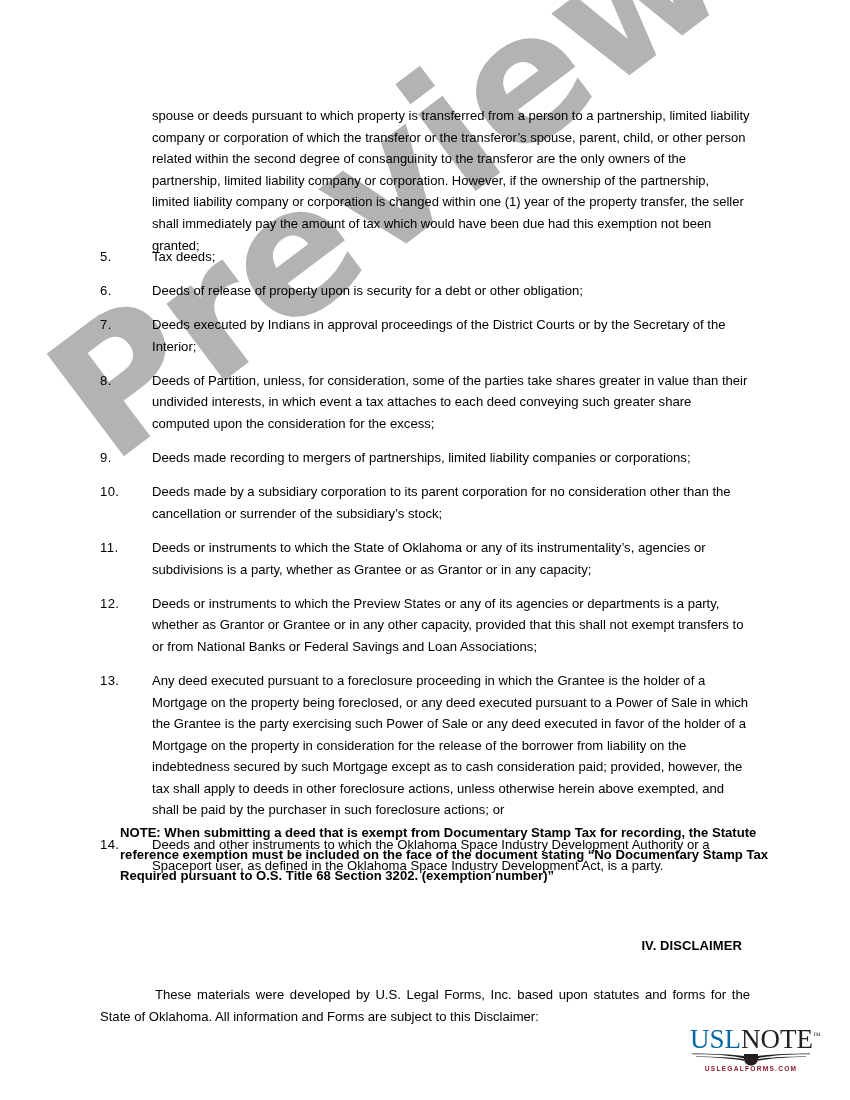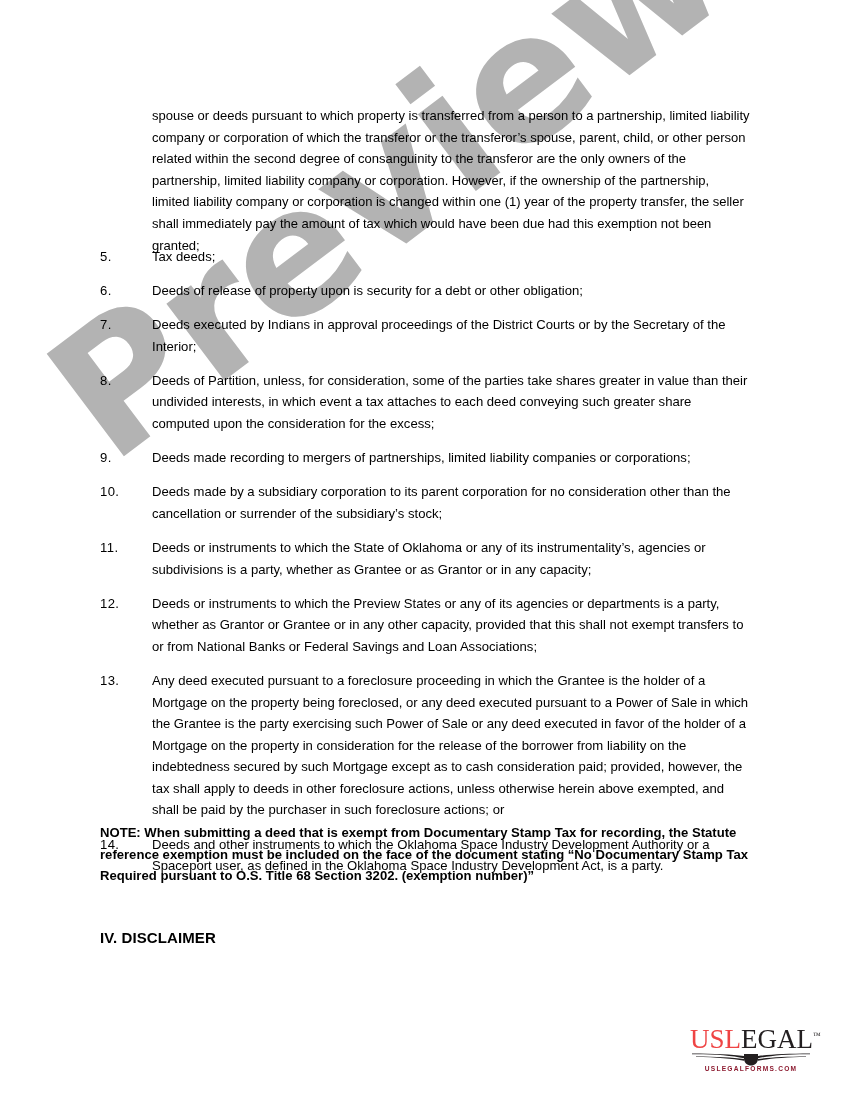"NOTE: When submitting a deed" div.body-block { margin-left: none -> 20px }
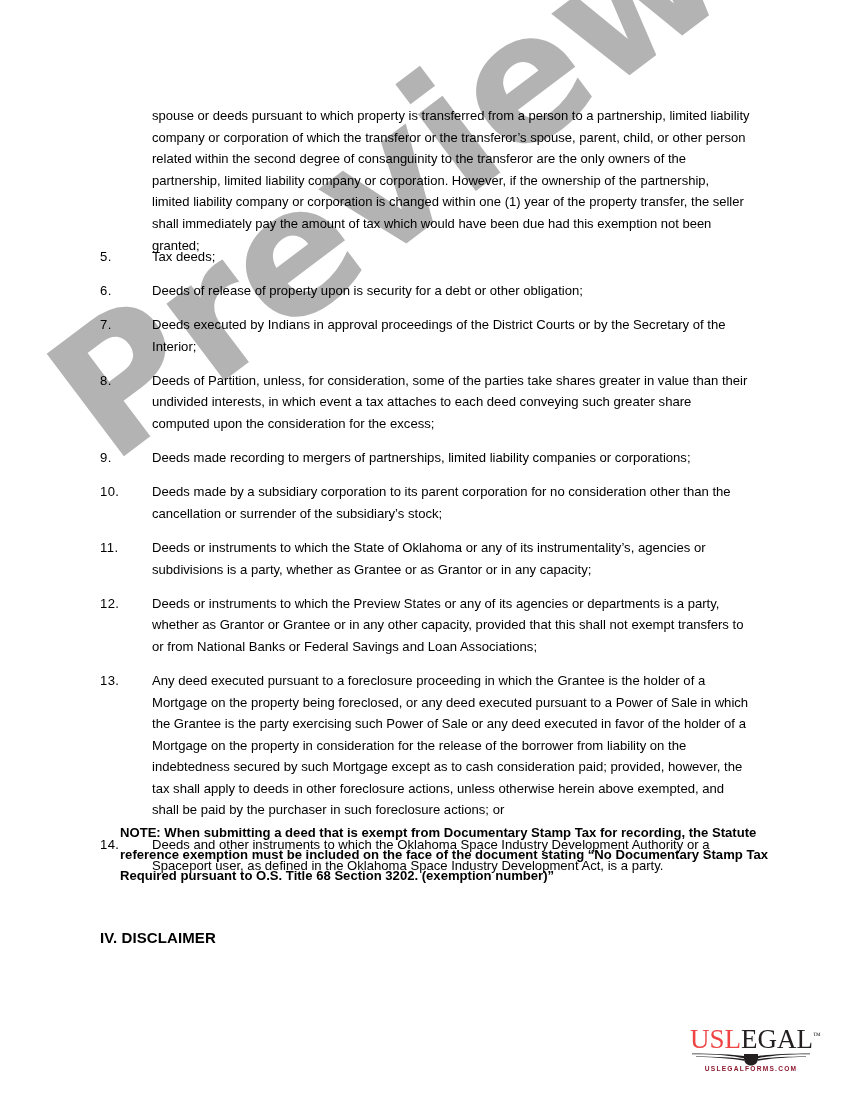"IV. DISCLAIMER" .section-heading { font-size: 15px -> 13px; margin: 0 -> 8px; text-align: none -> right }
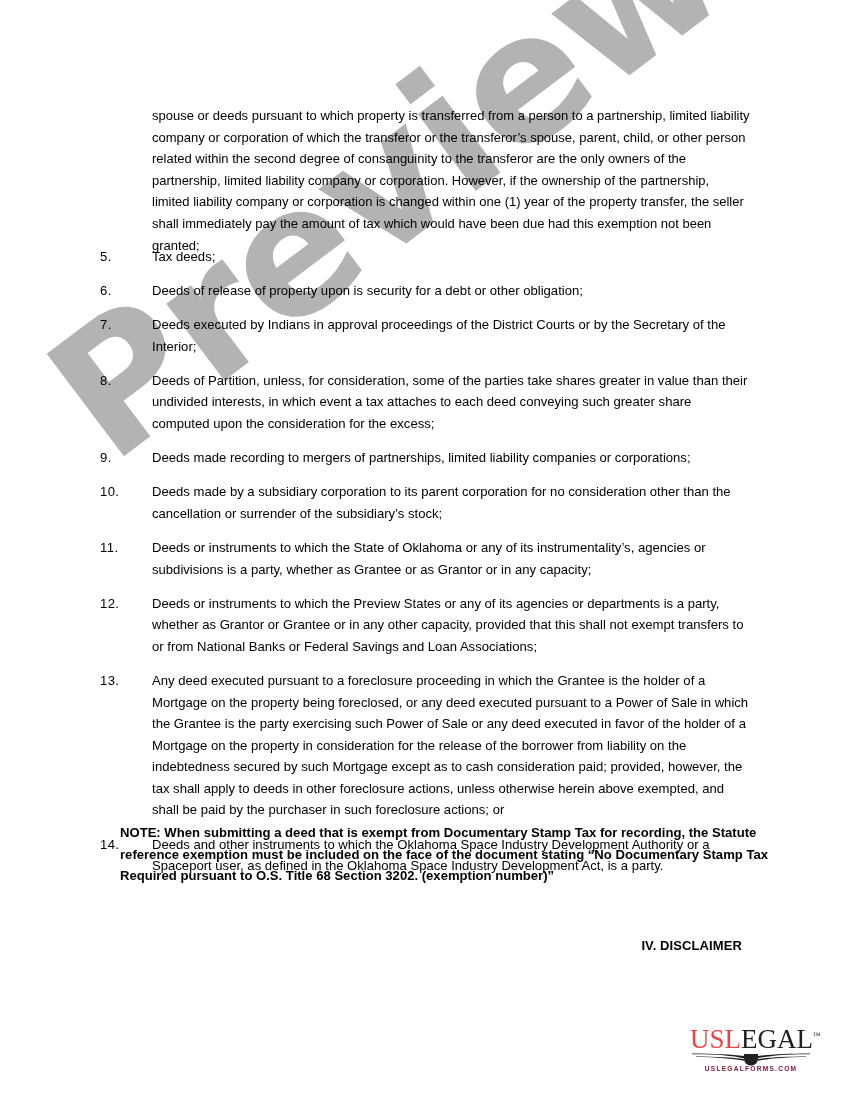"These materials were developed by" p.disclaimer-para { html: none -> <p>These materials were developed by U.S. Legal Forms, Inc. based upon statutes and forms for the State of Oklahoma. All information and Forms are subject to this Disclaimer:</p> }
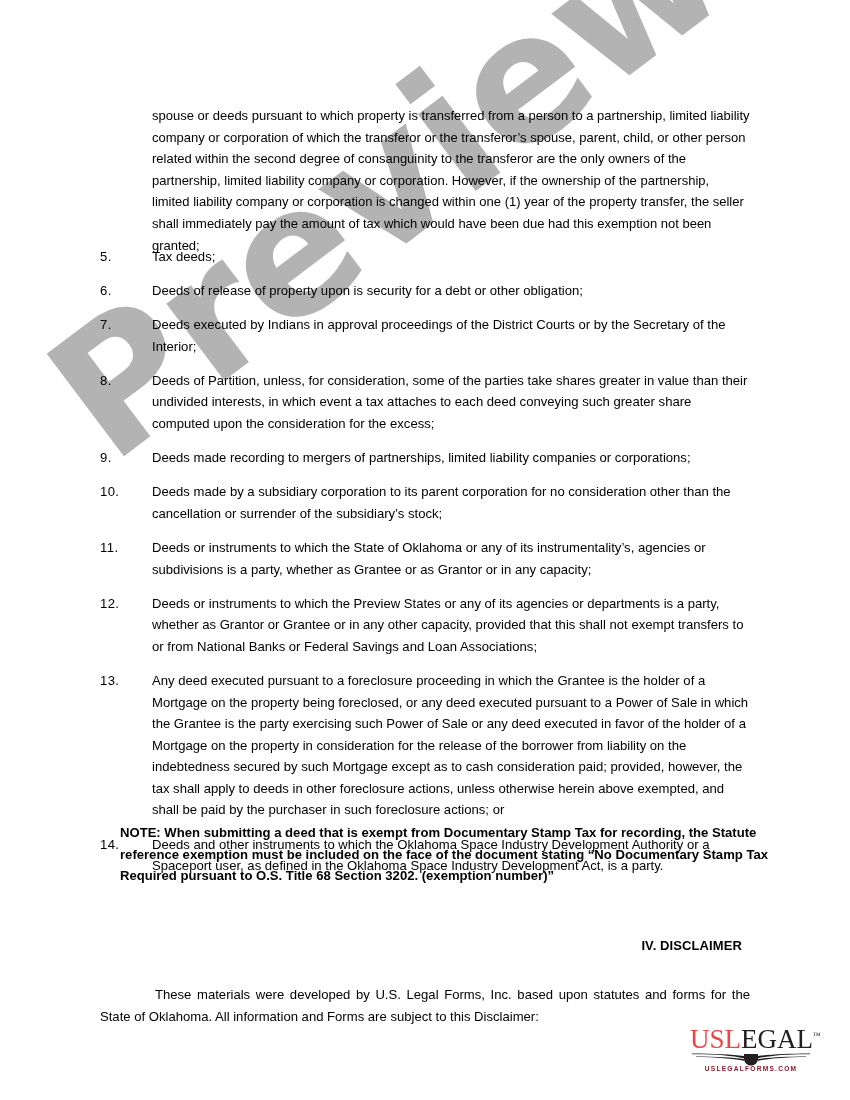"USL" .logo-us { color: #ef4444 -> #0369a1 }
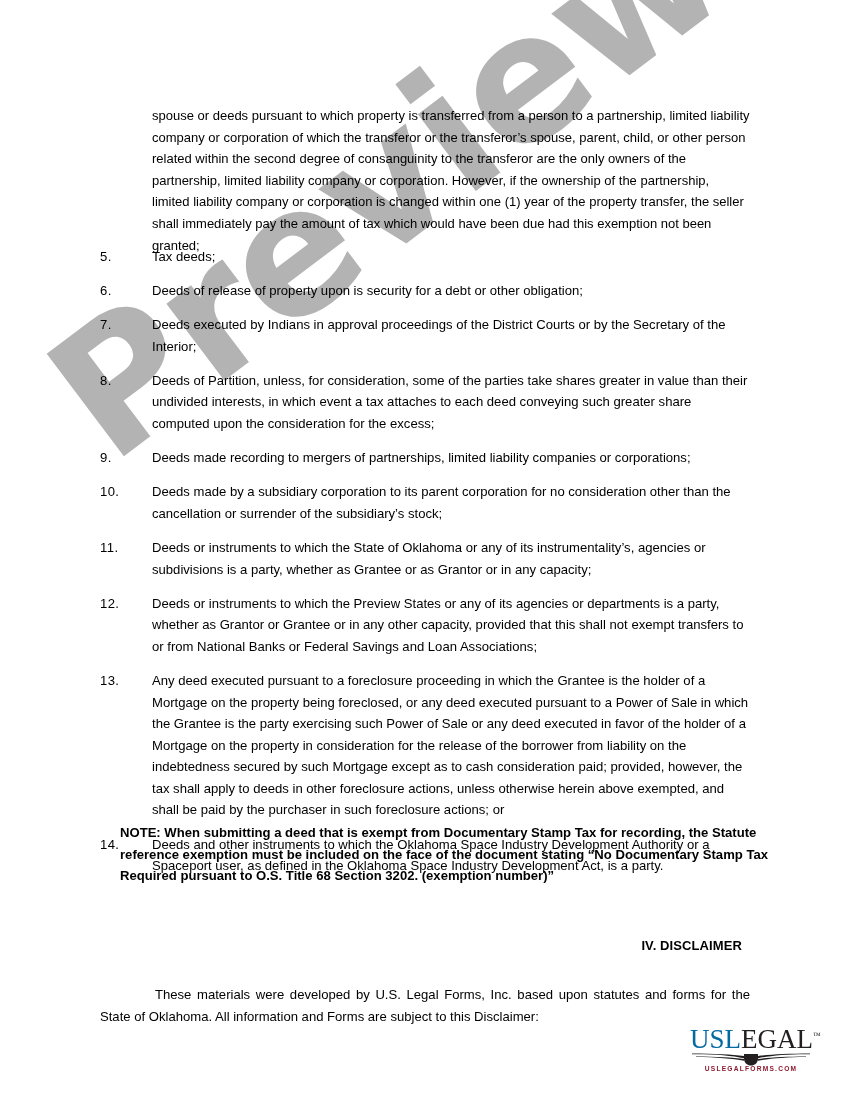"EGAL" span.logo-legal { text: EGAL -> NOTE }
